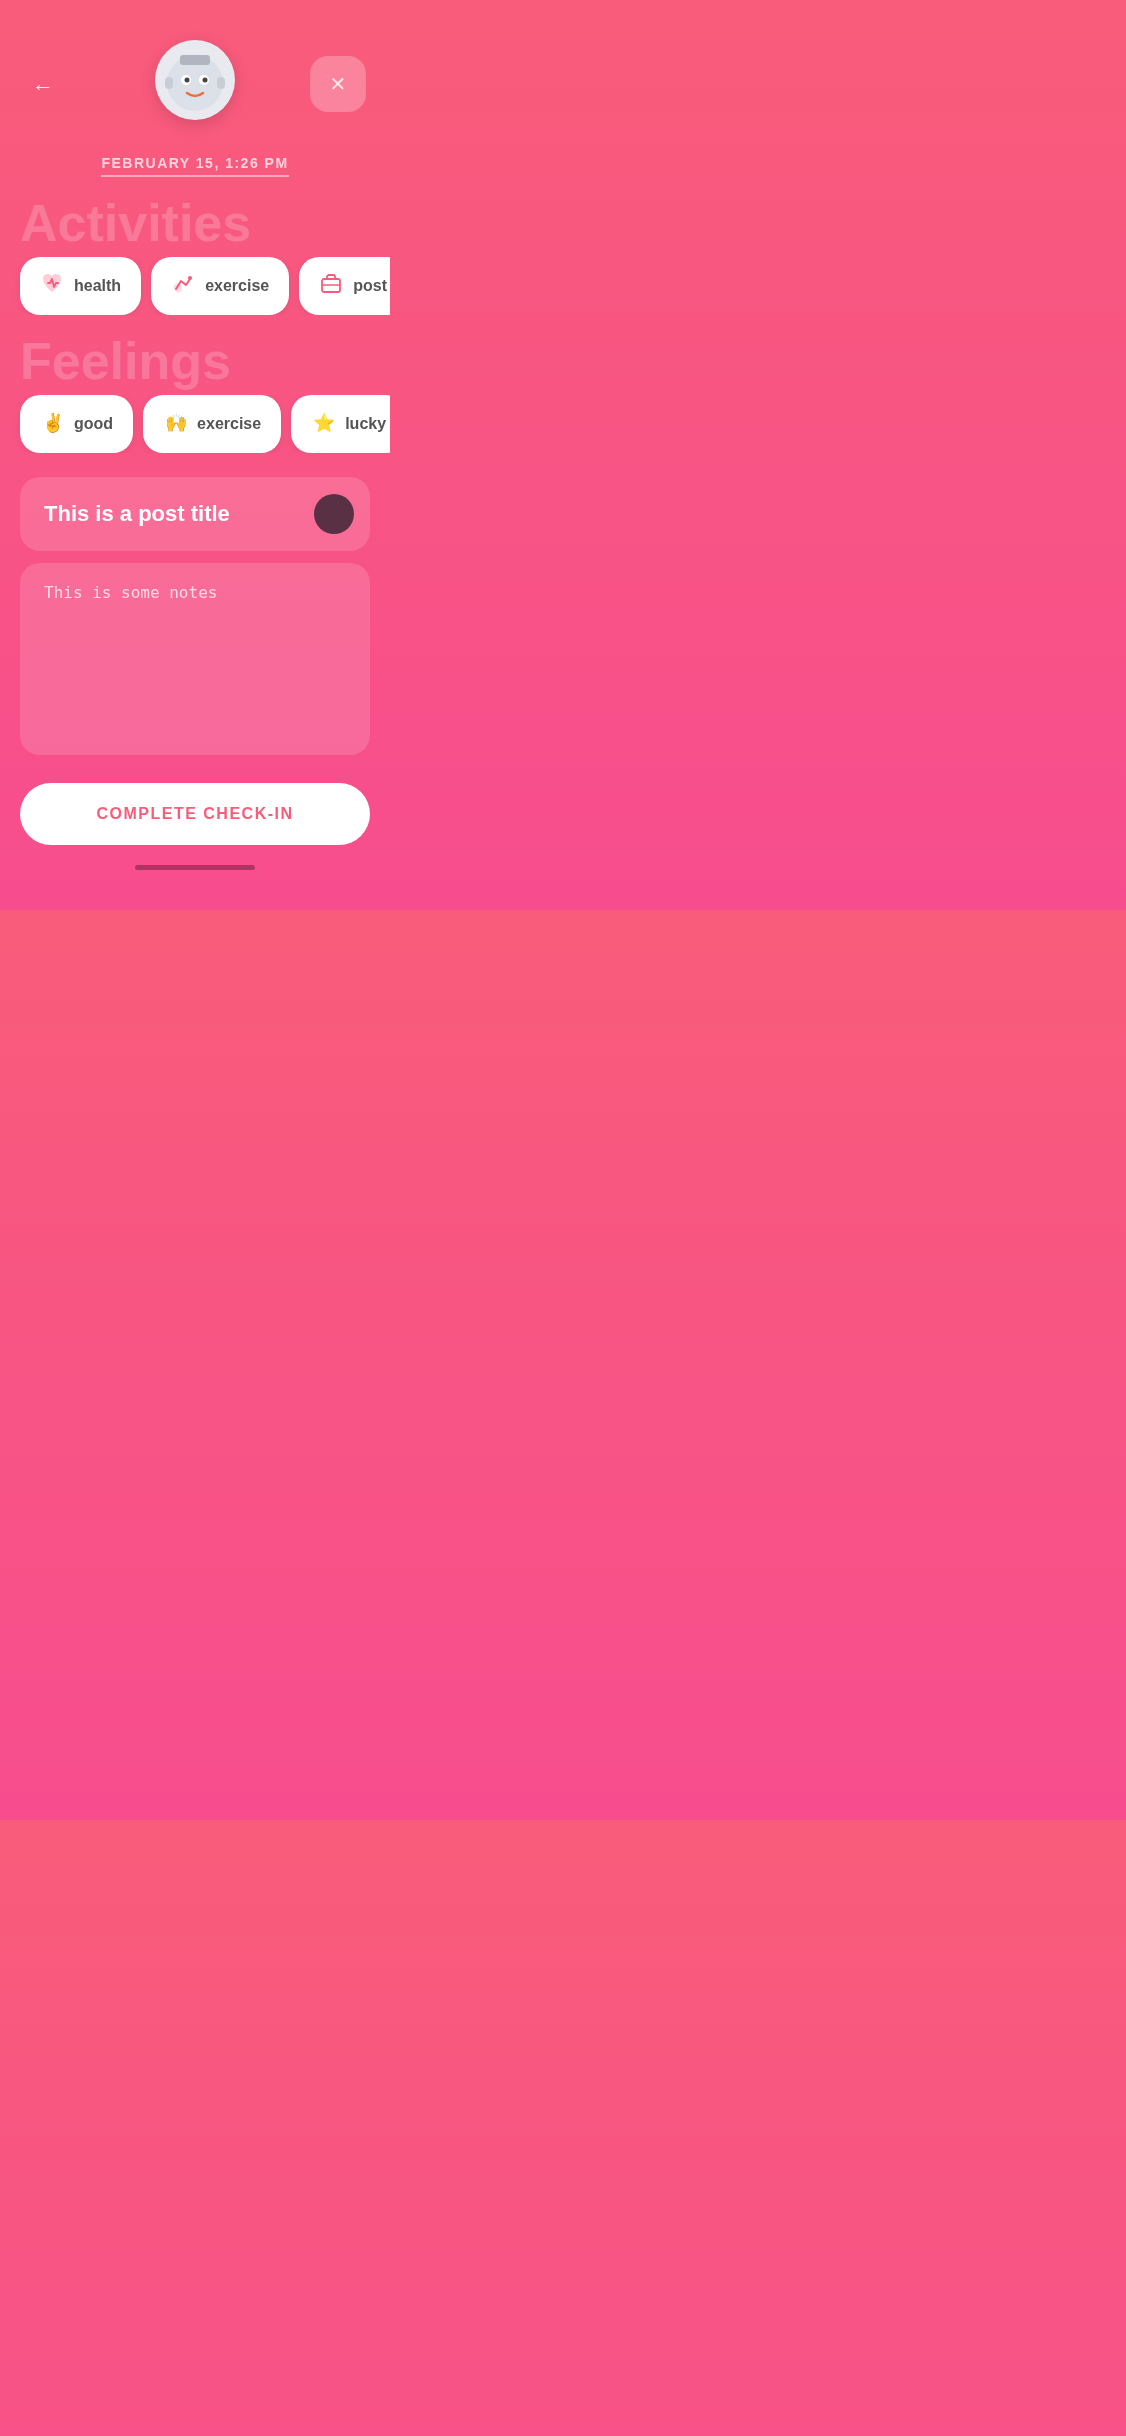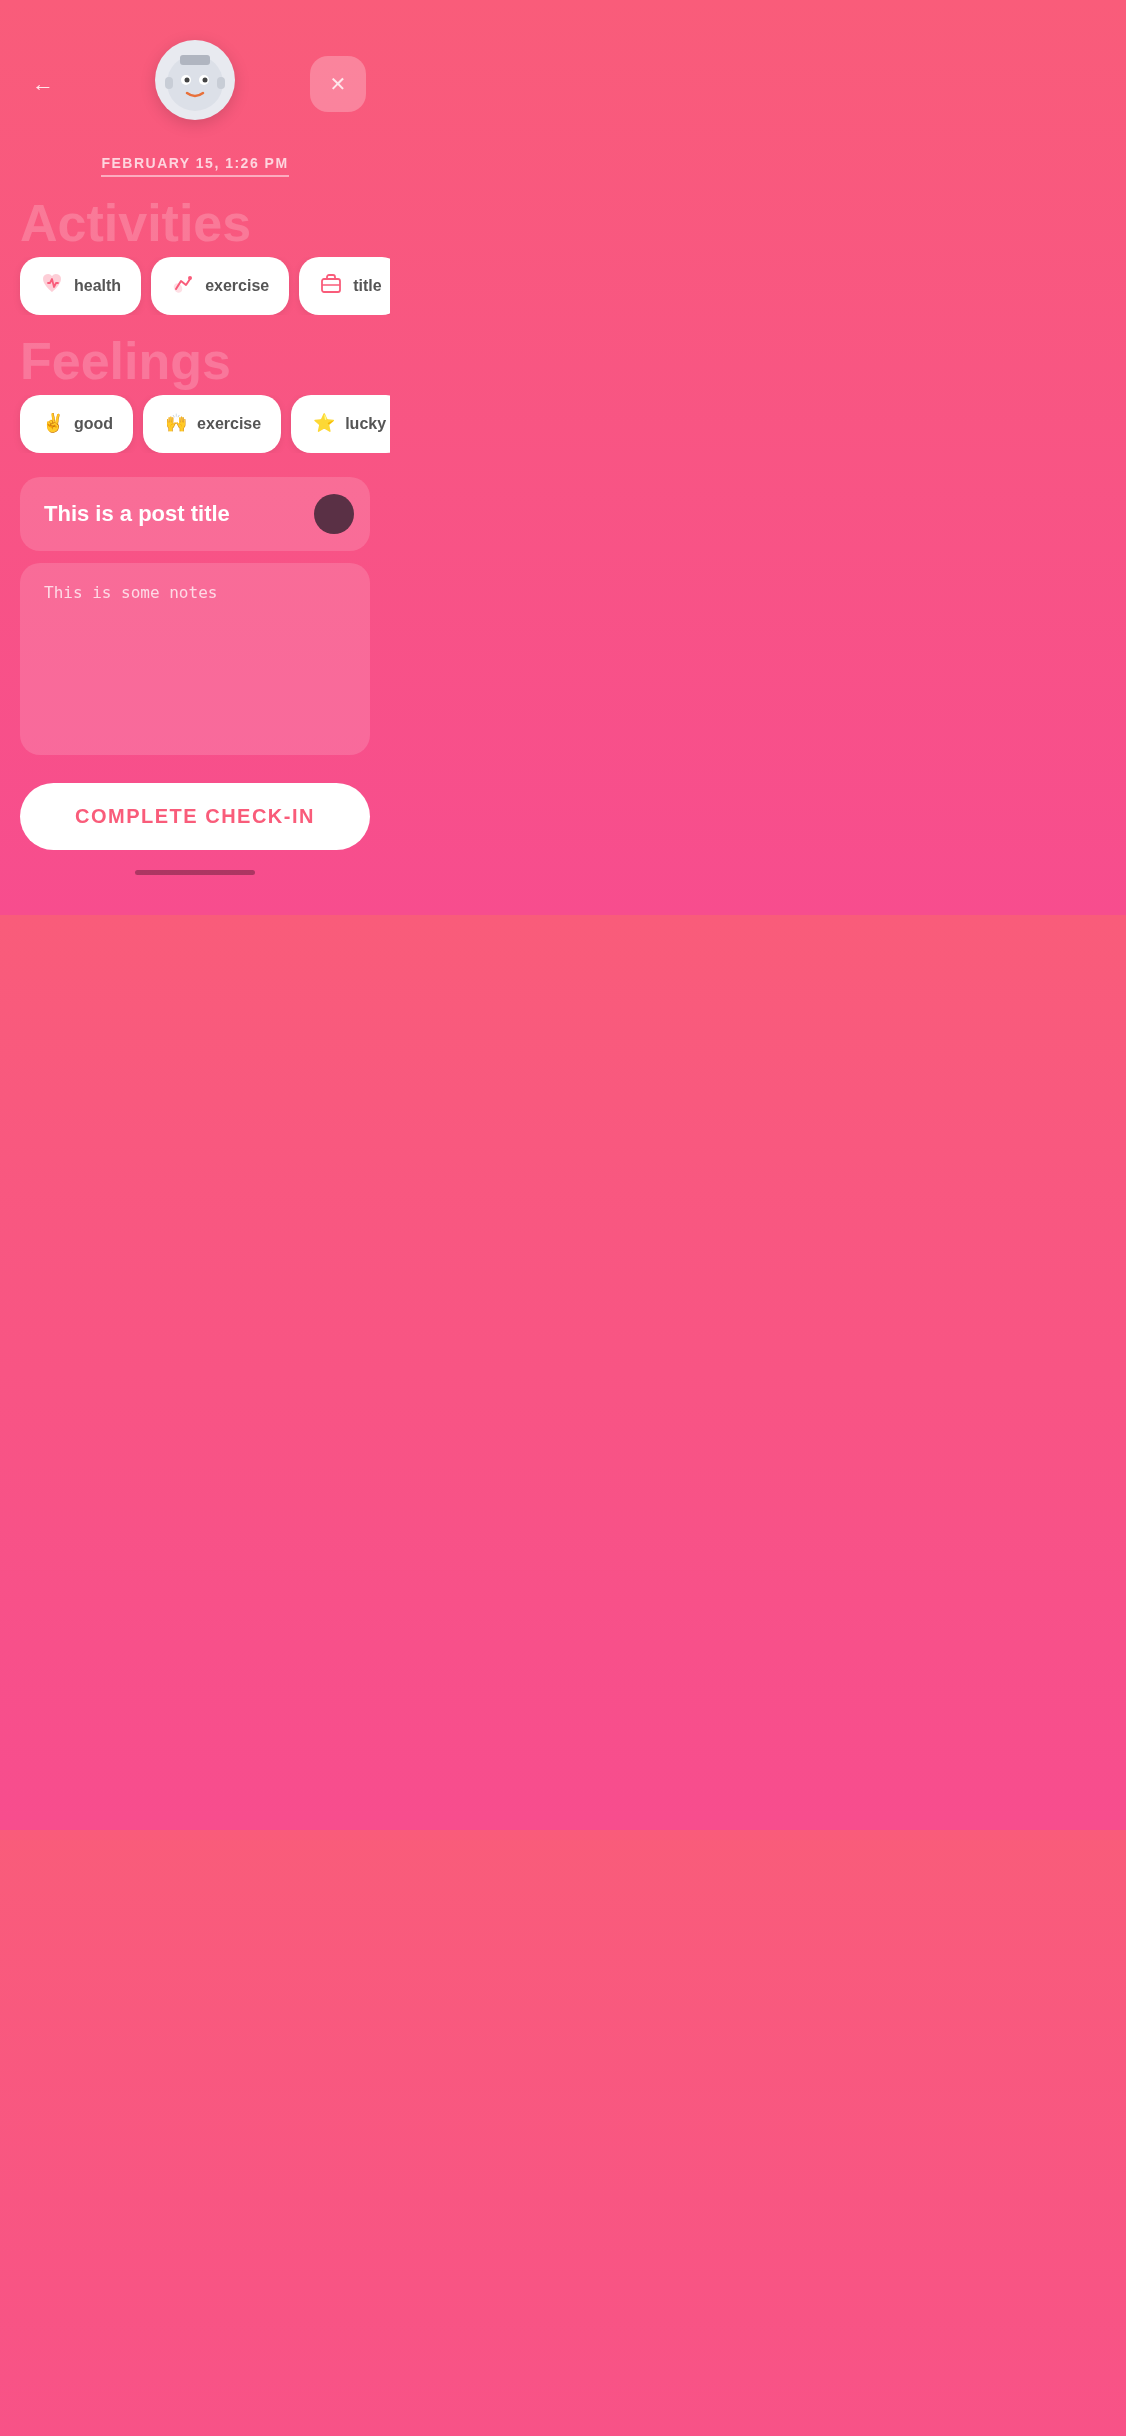"title" span.chip-label { text: title -> post }
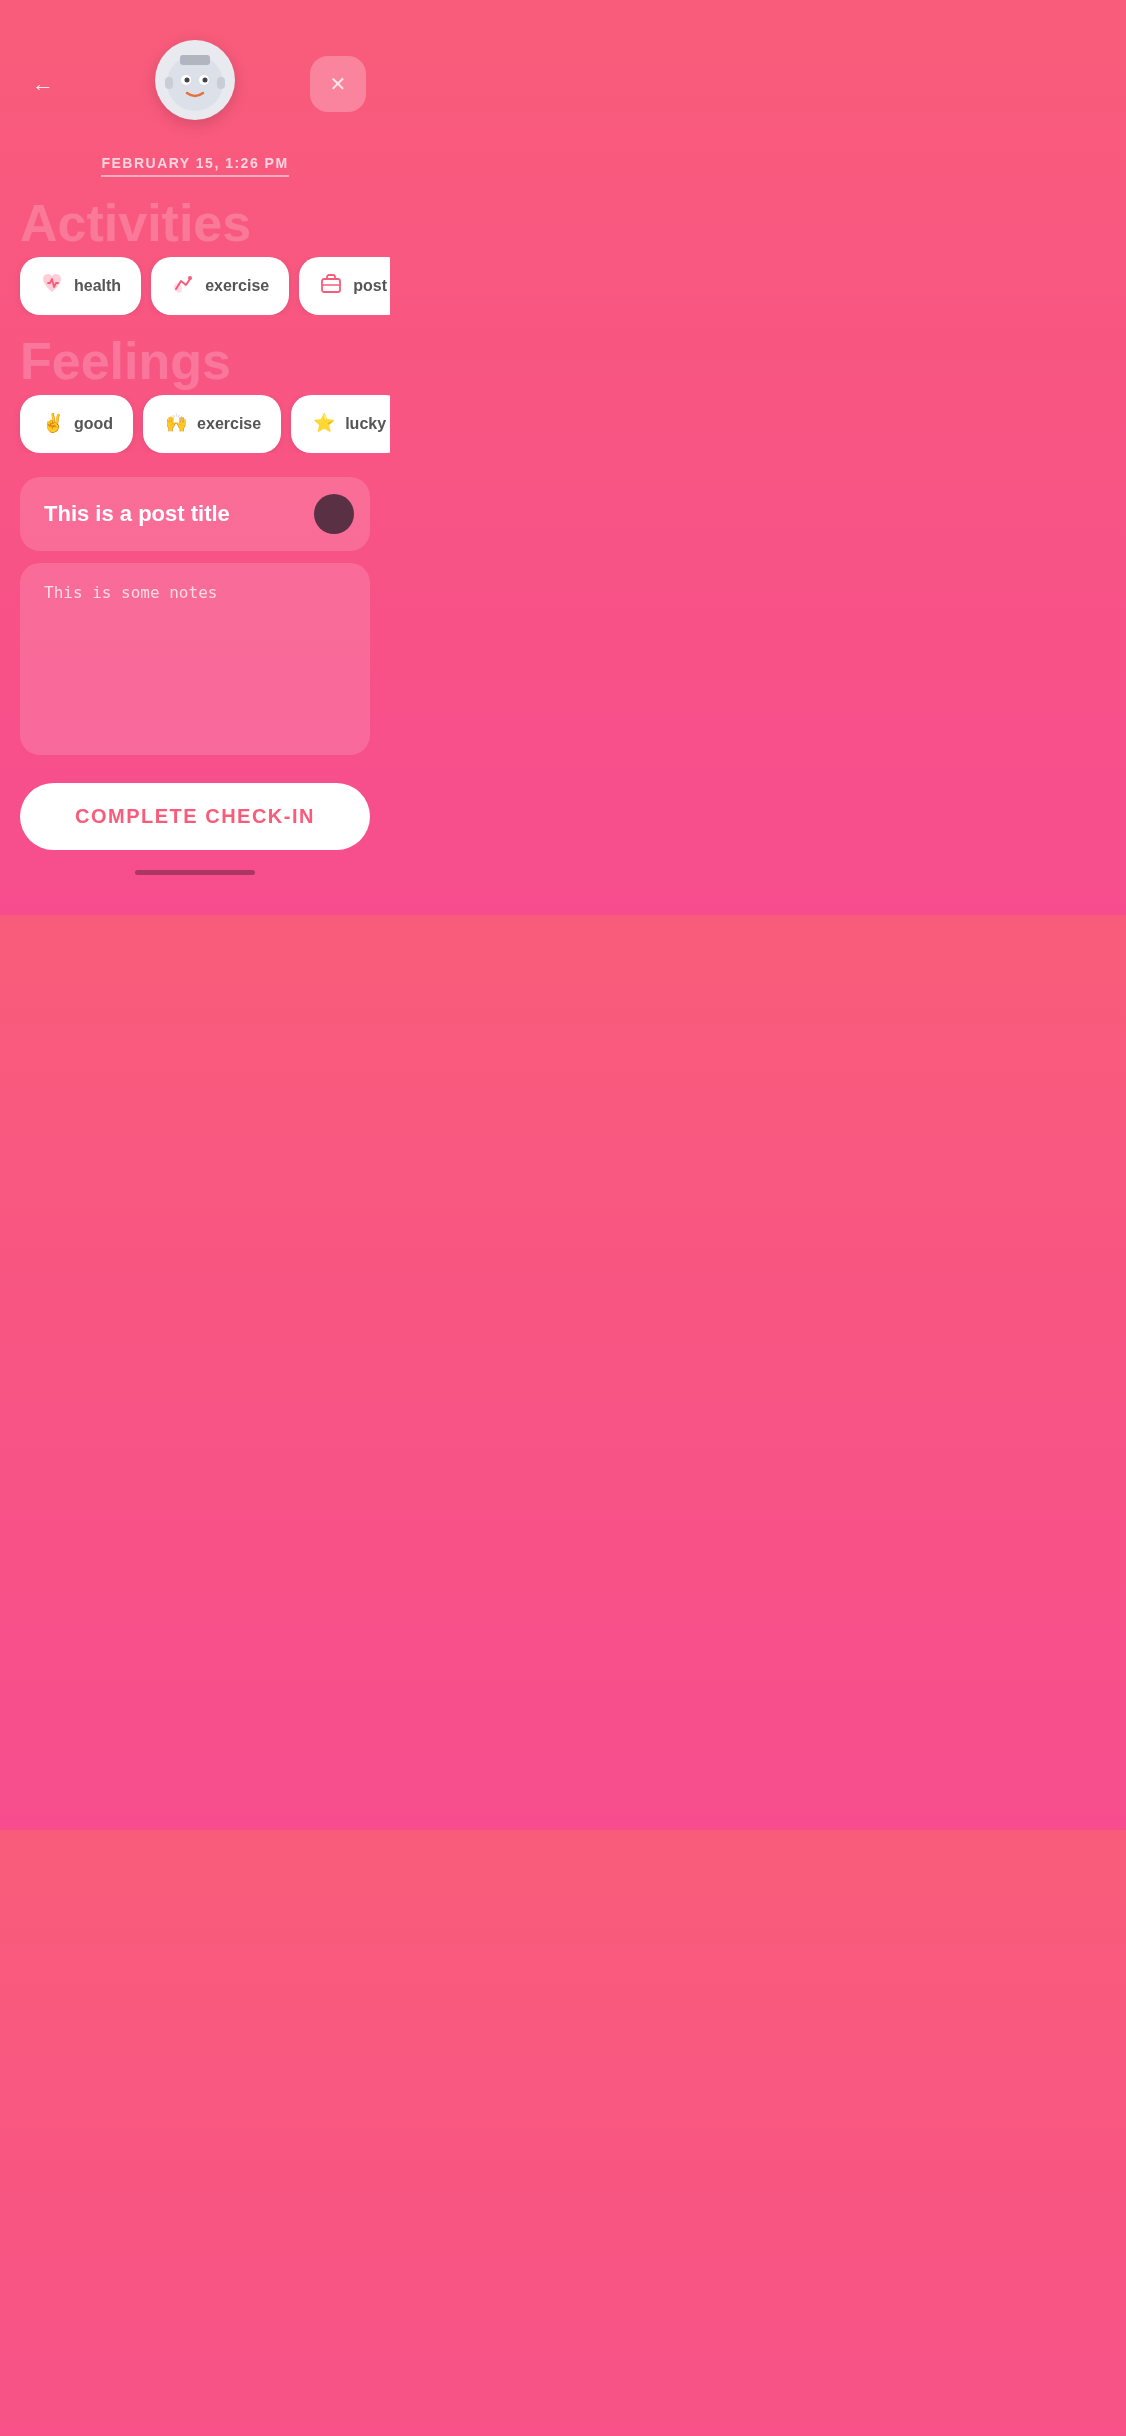"COMPLETE CHECK-IN" .complete-btn { font-size: 20px -> 16px }
